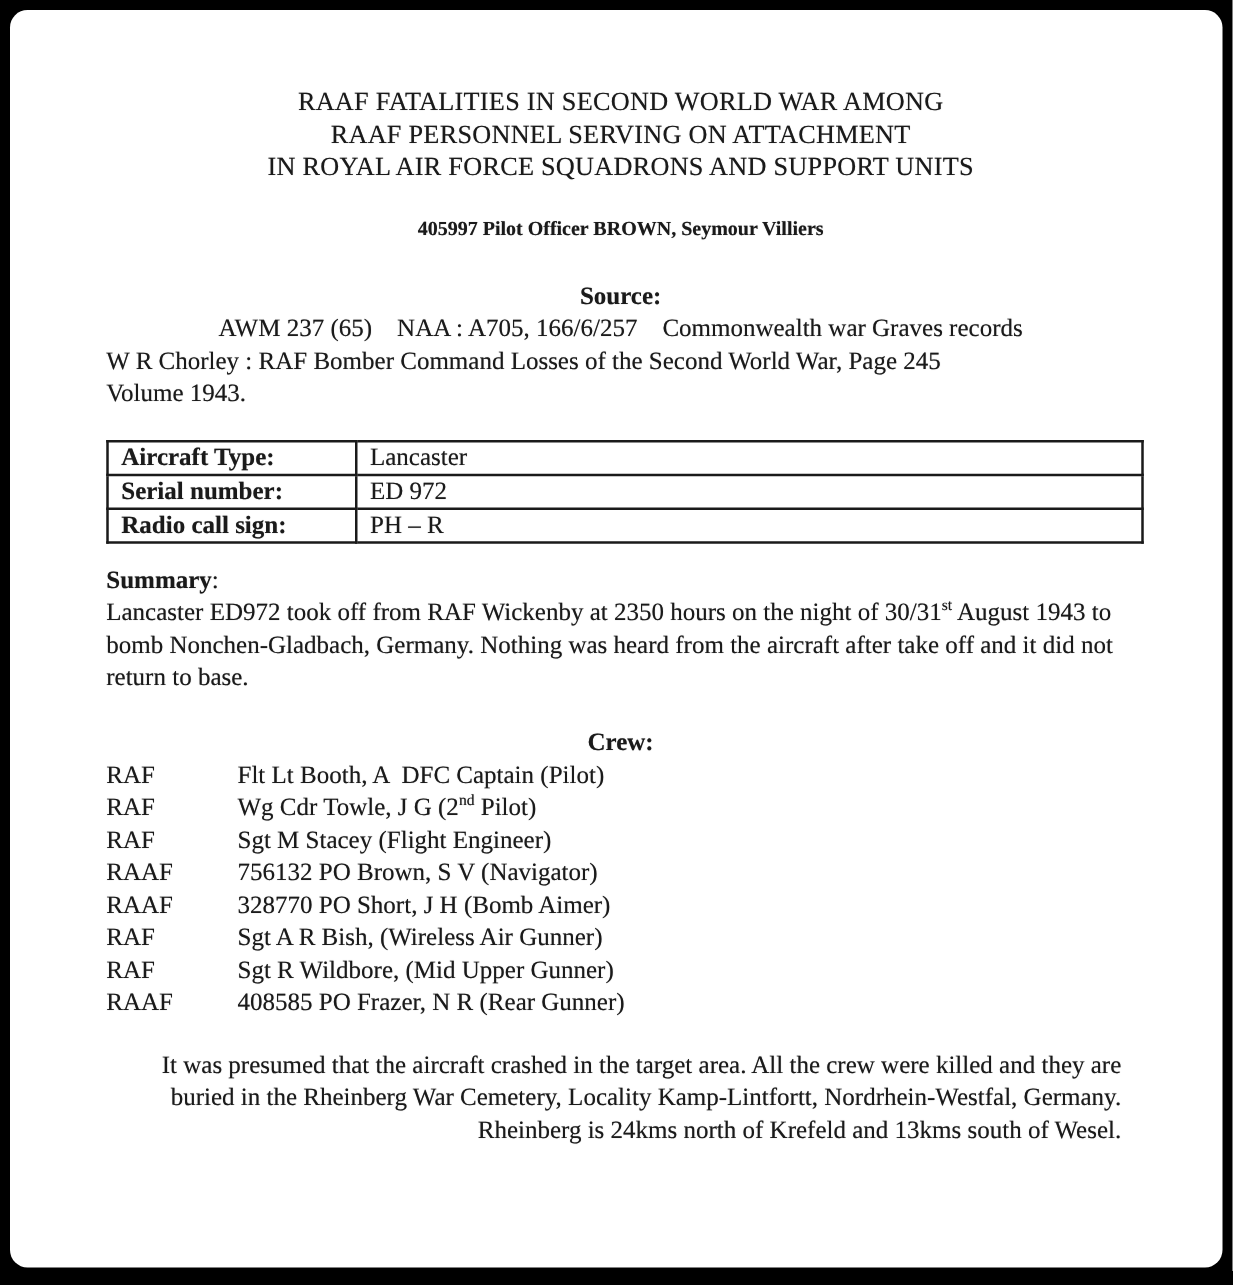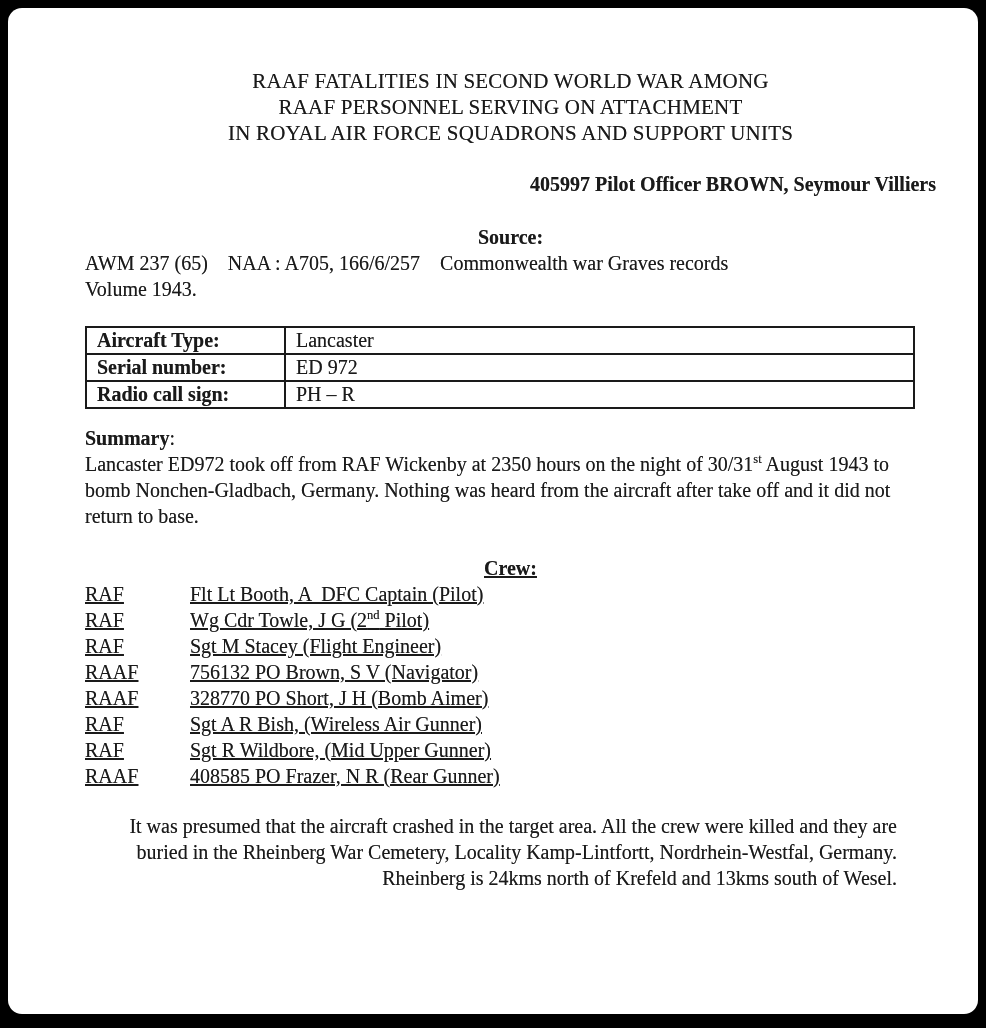"RAAF FATALITIES IN SECOND WORLD" .page { padding: 60px 42px 40px 77px -> 60px 70px 40px 77px }
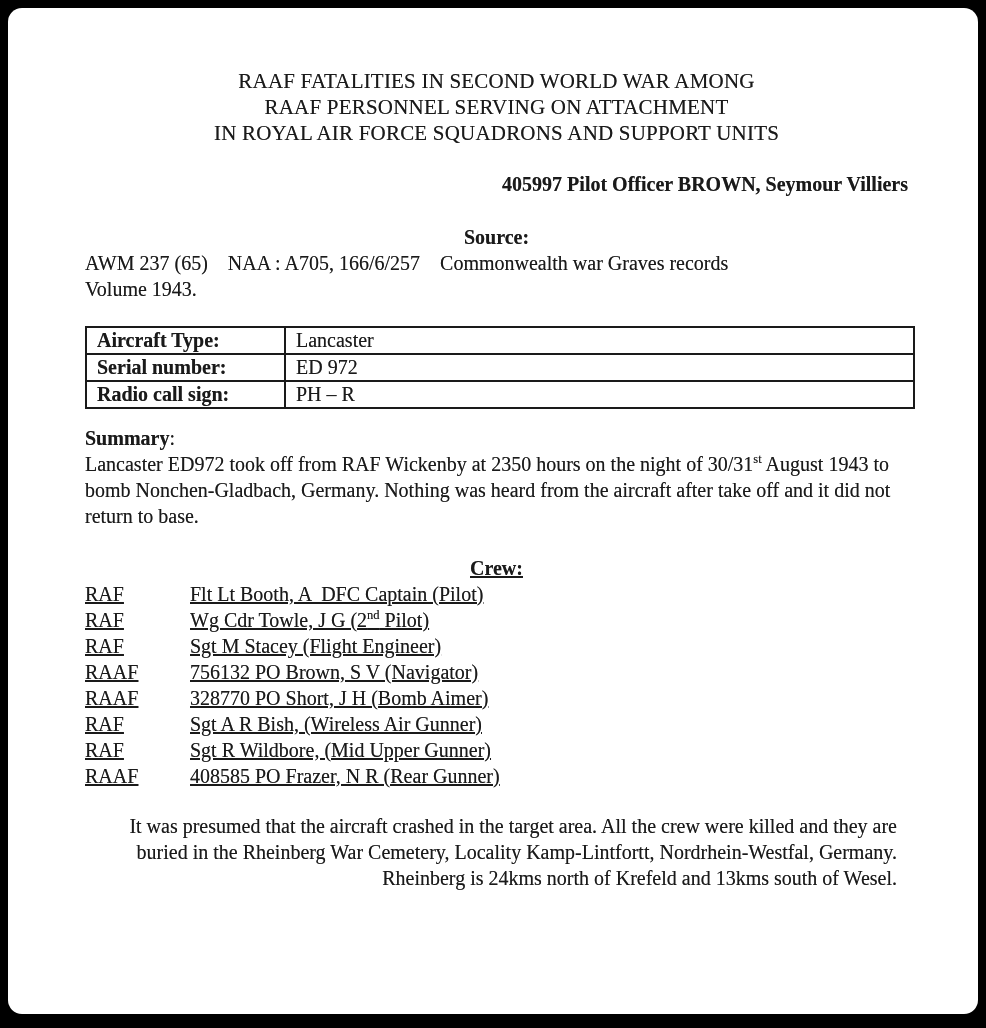"405997 Pilot Officer BROWN, Seymour" .subject-line { font-size: 20px -> 16px; text-align: right -> center }
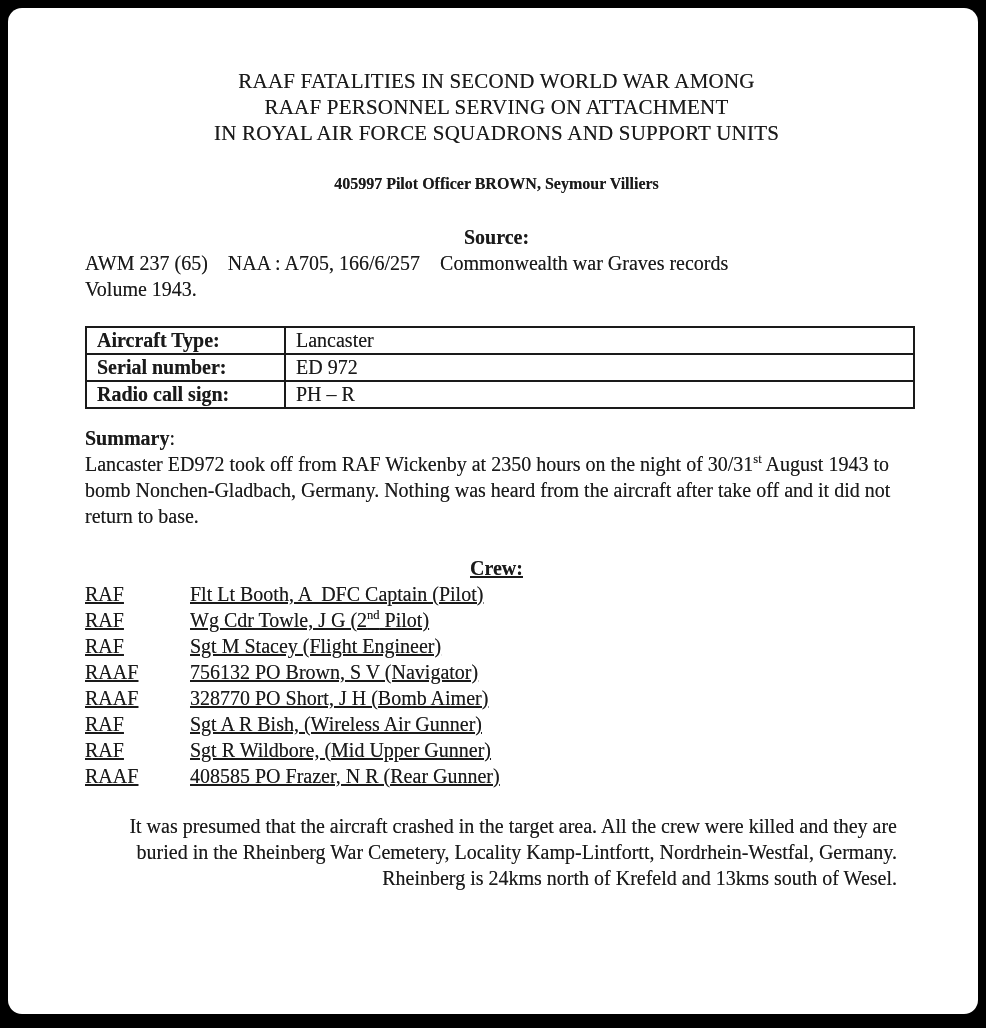"AWM 237 (65) NAA :" .pre-space { text-align: none -> center }
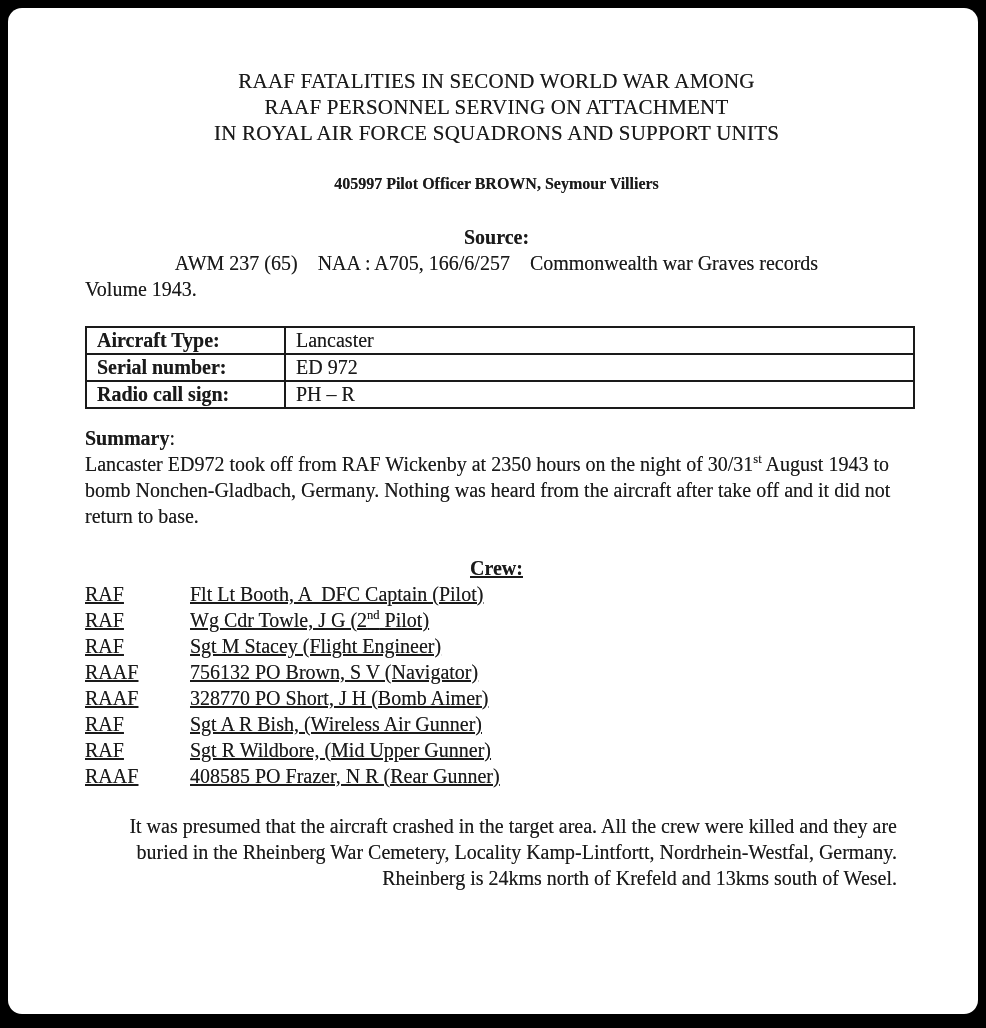"W R Chorley : RAF" div { html: none -> <div>W R Chorley : RAF Bomber Command Losses of the Second World War, Page 245</div> }
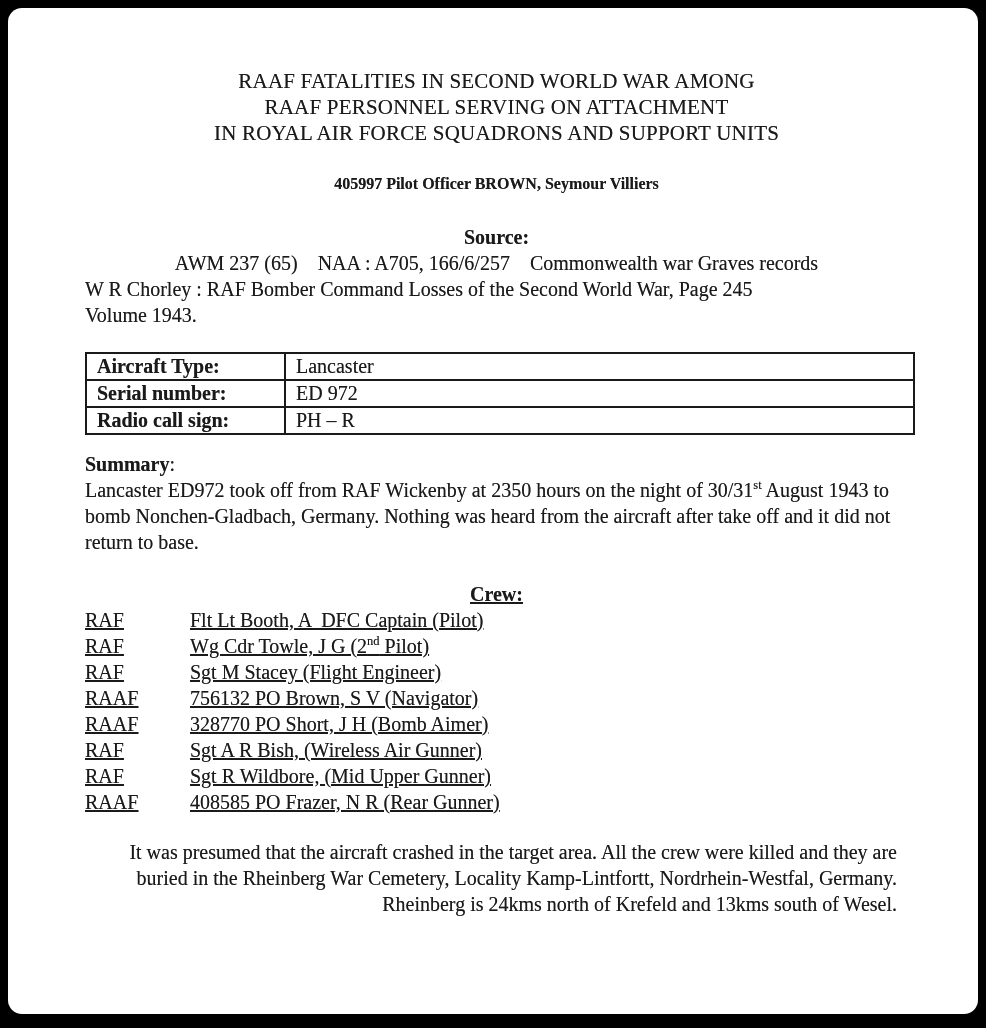"Crew:" .crew-section { text-decoration: underline -> none }
